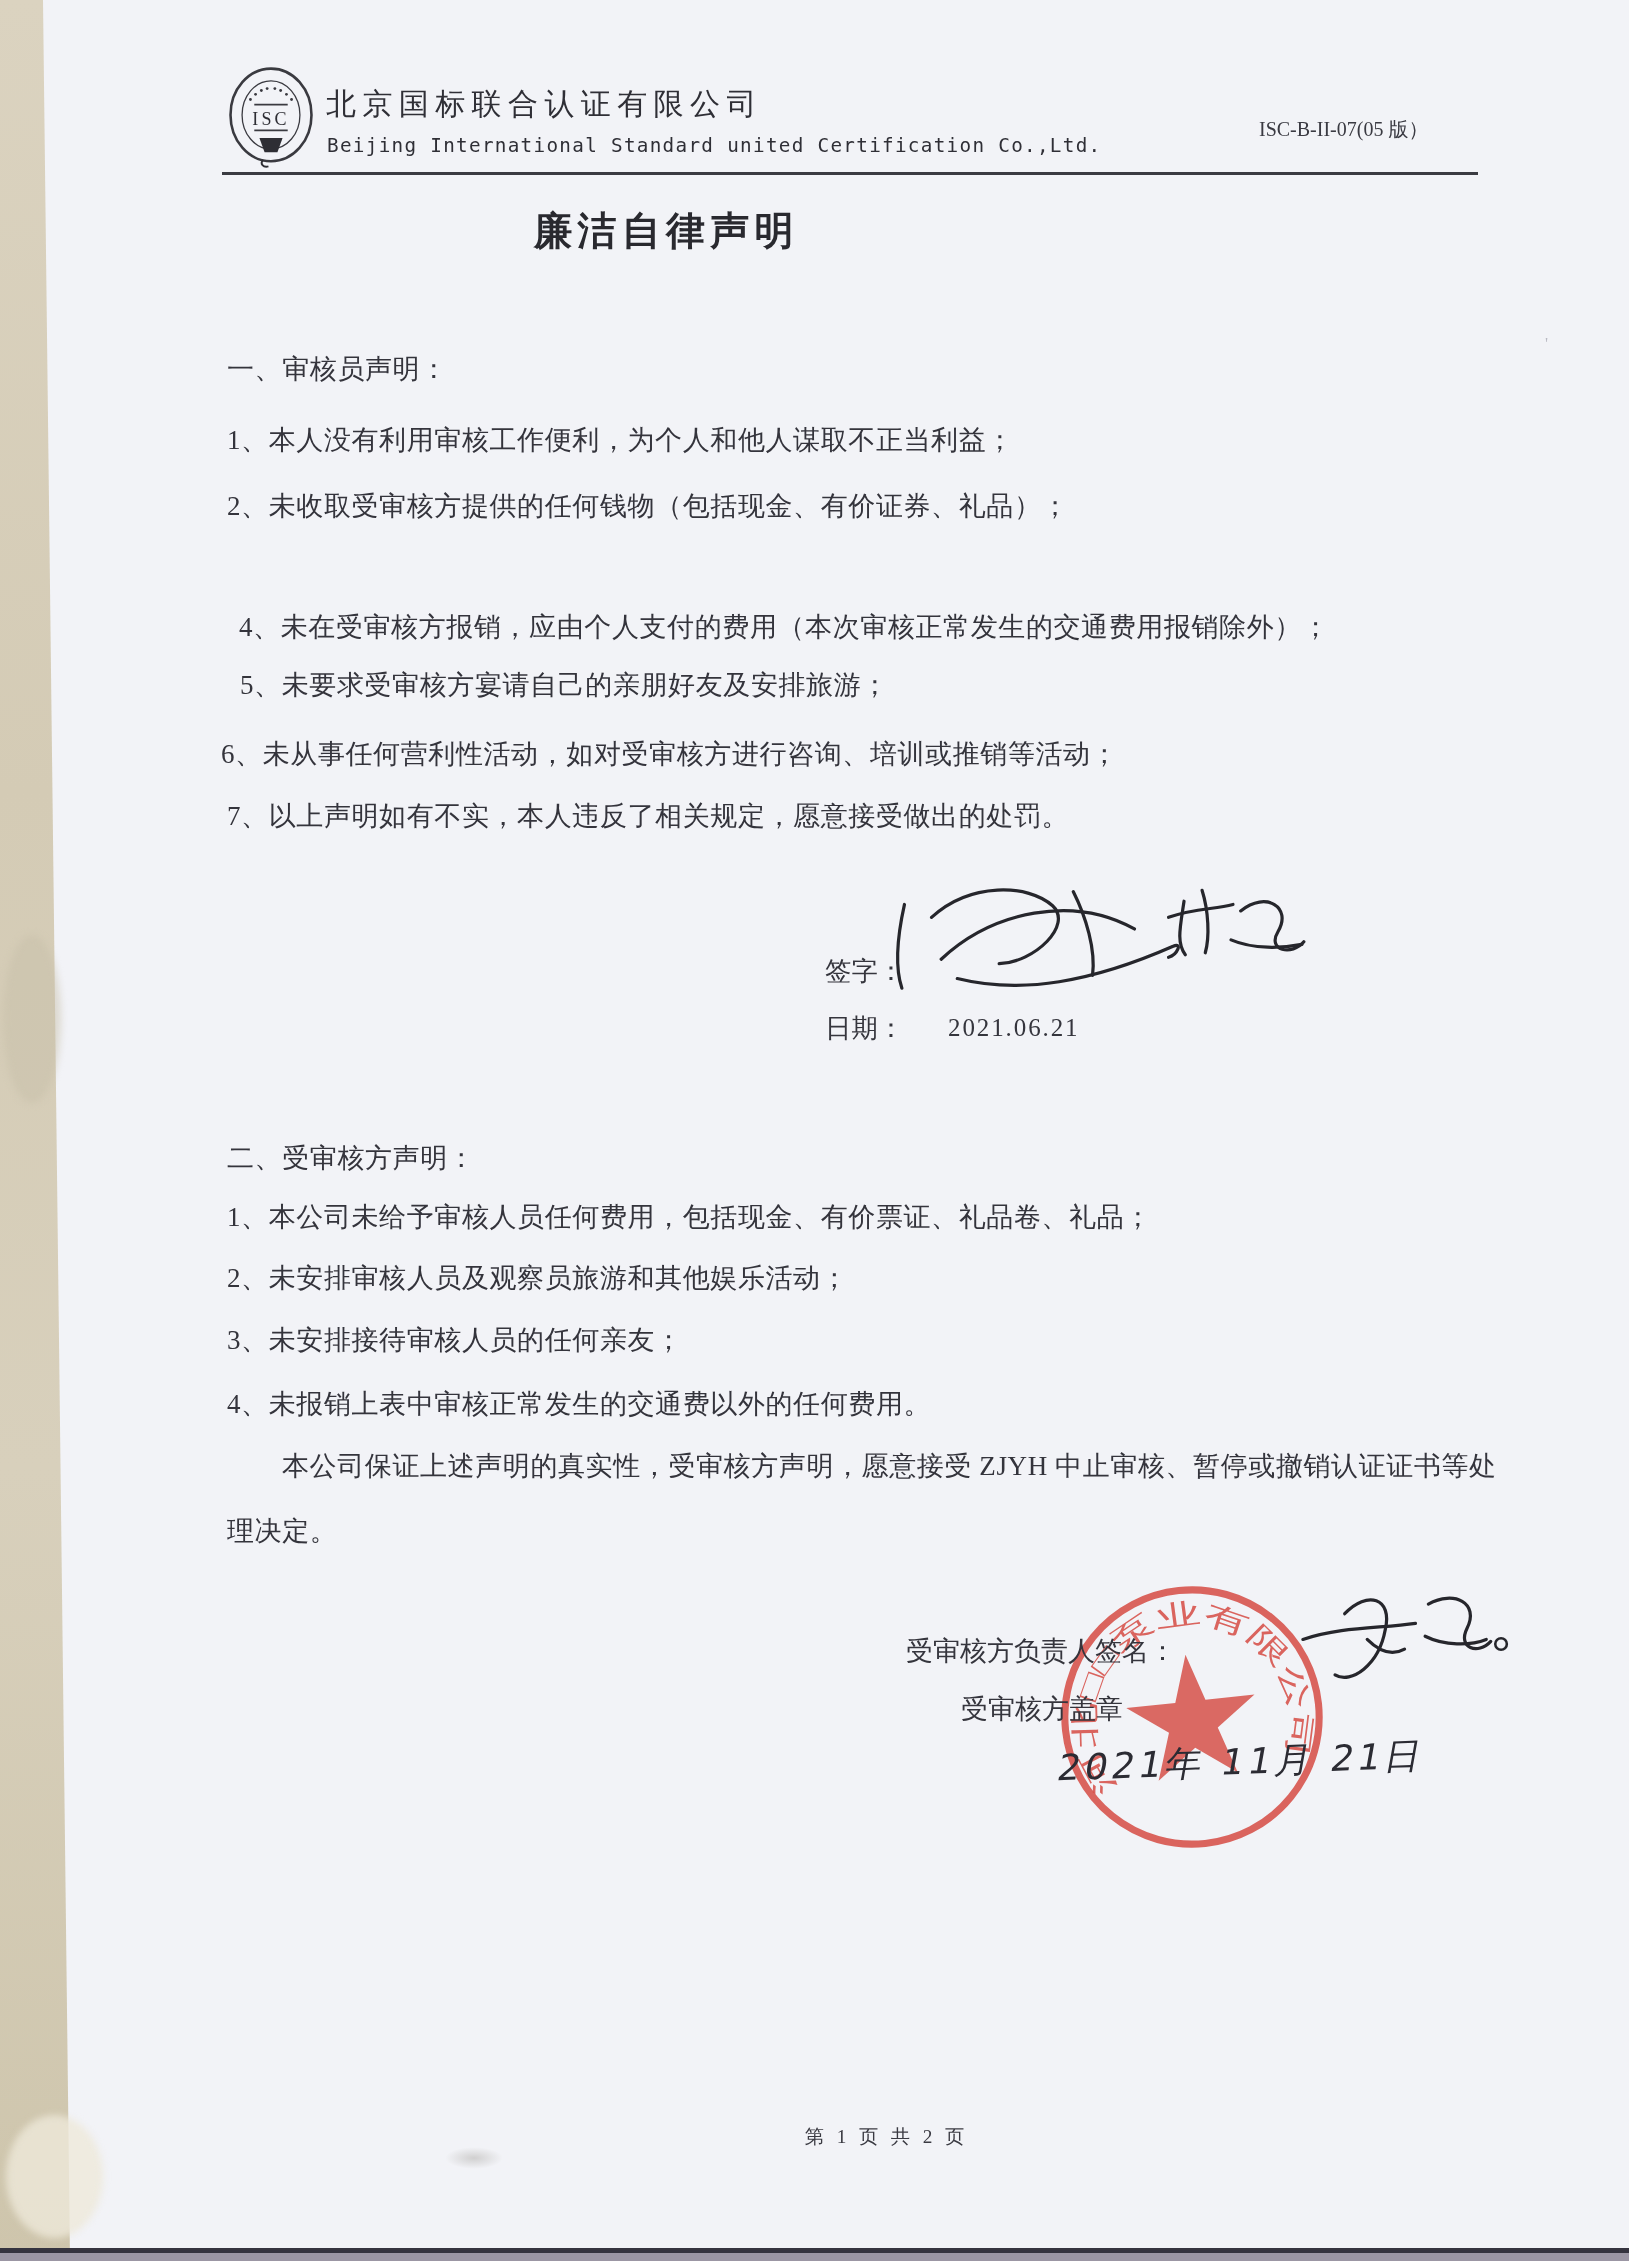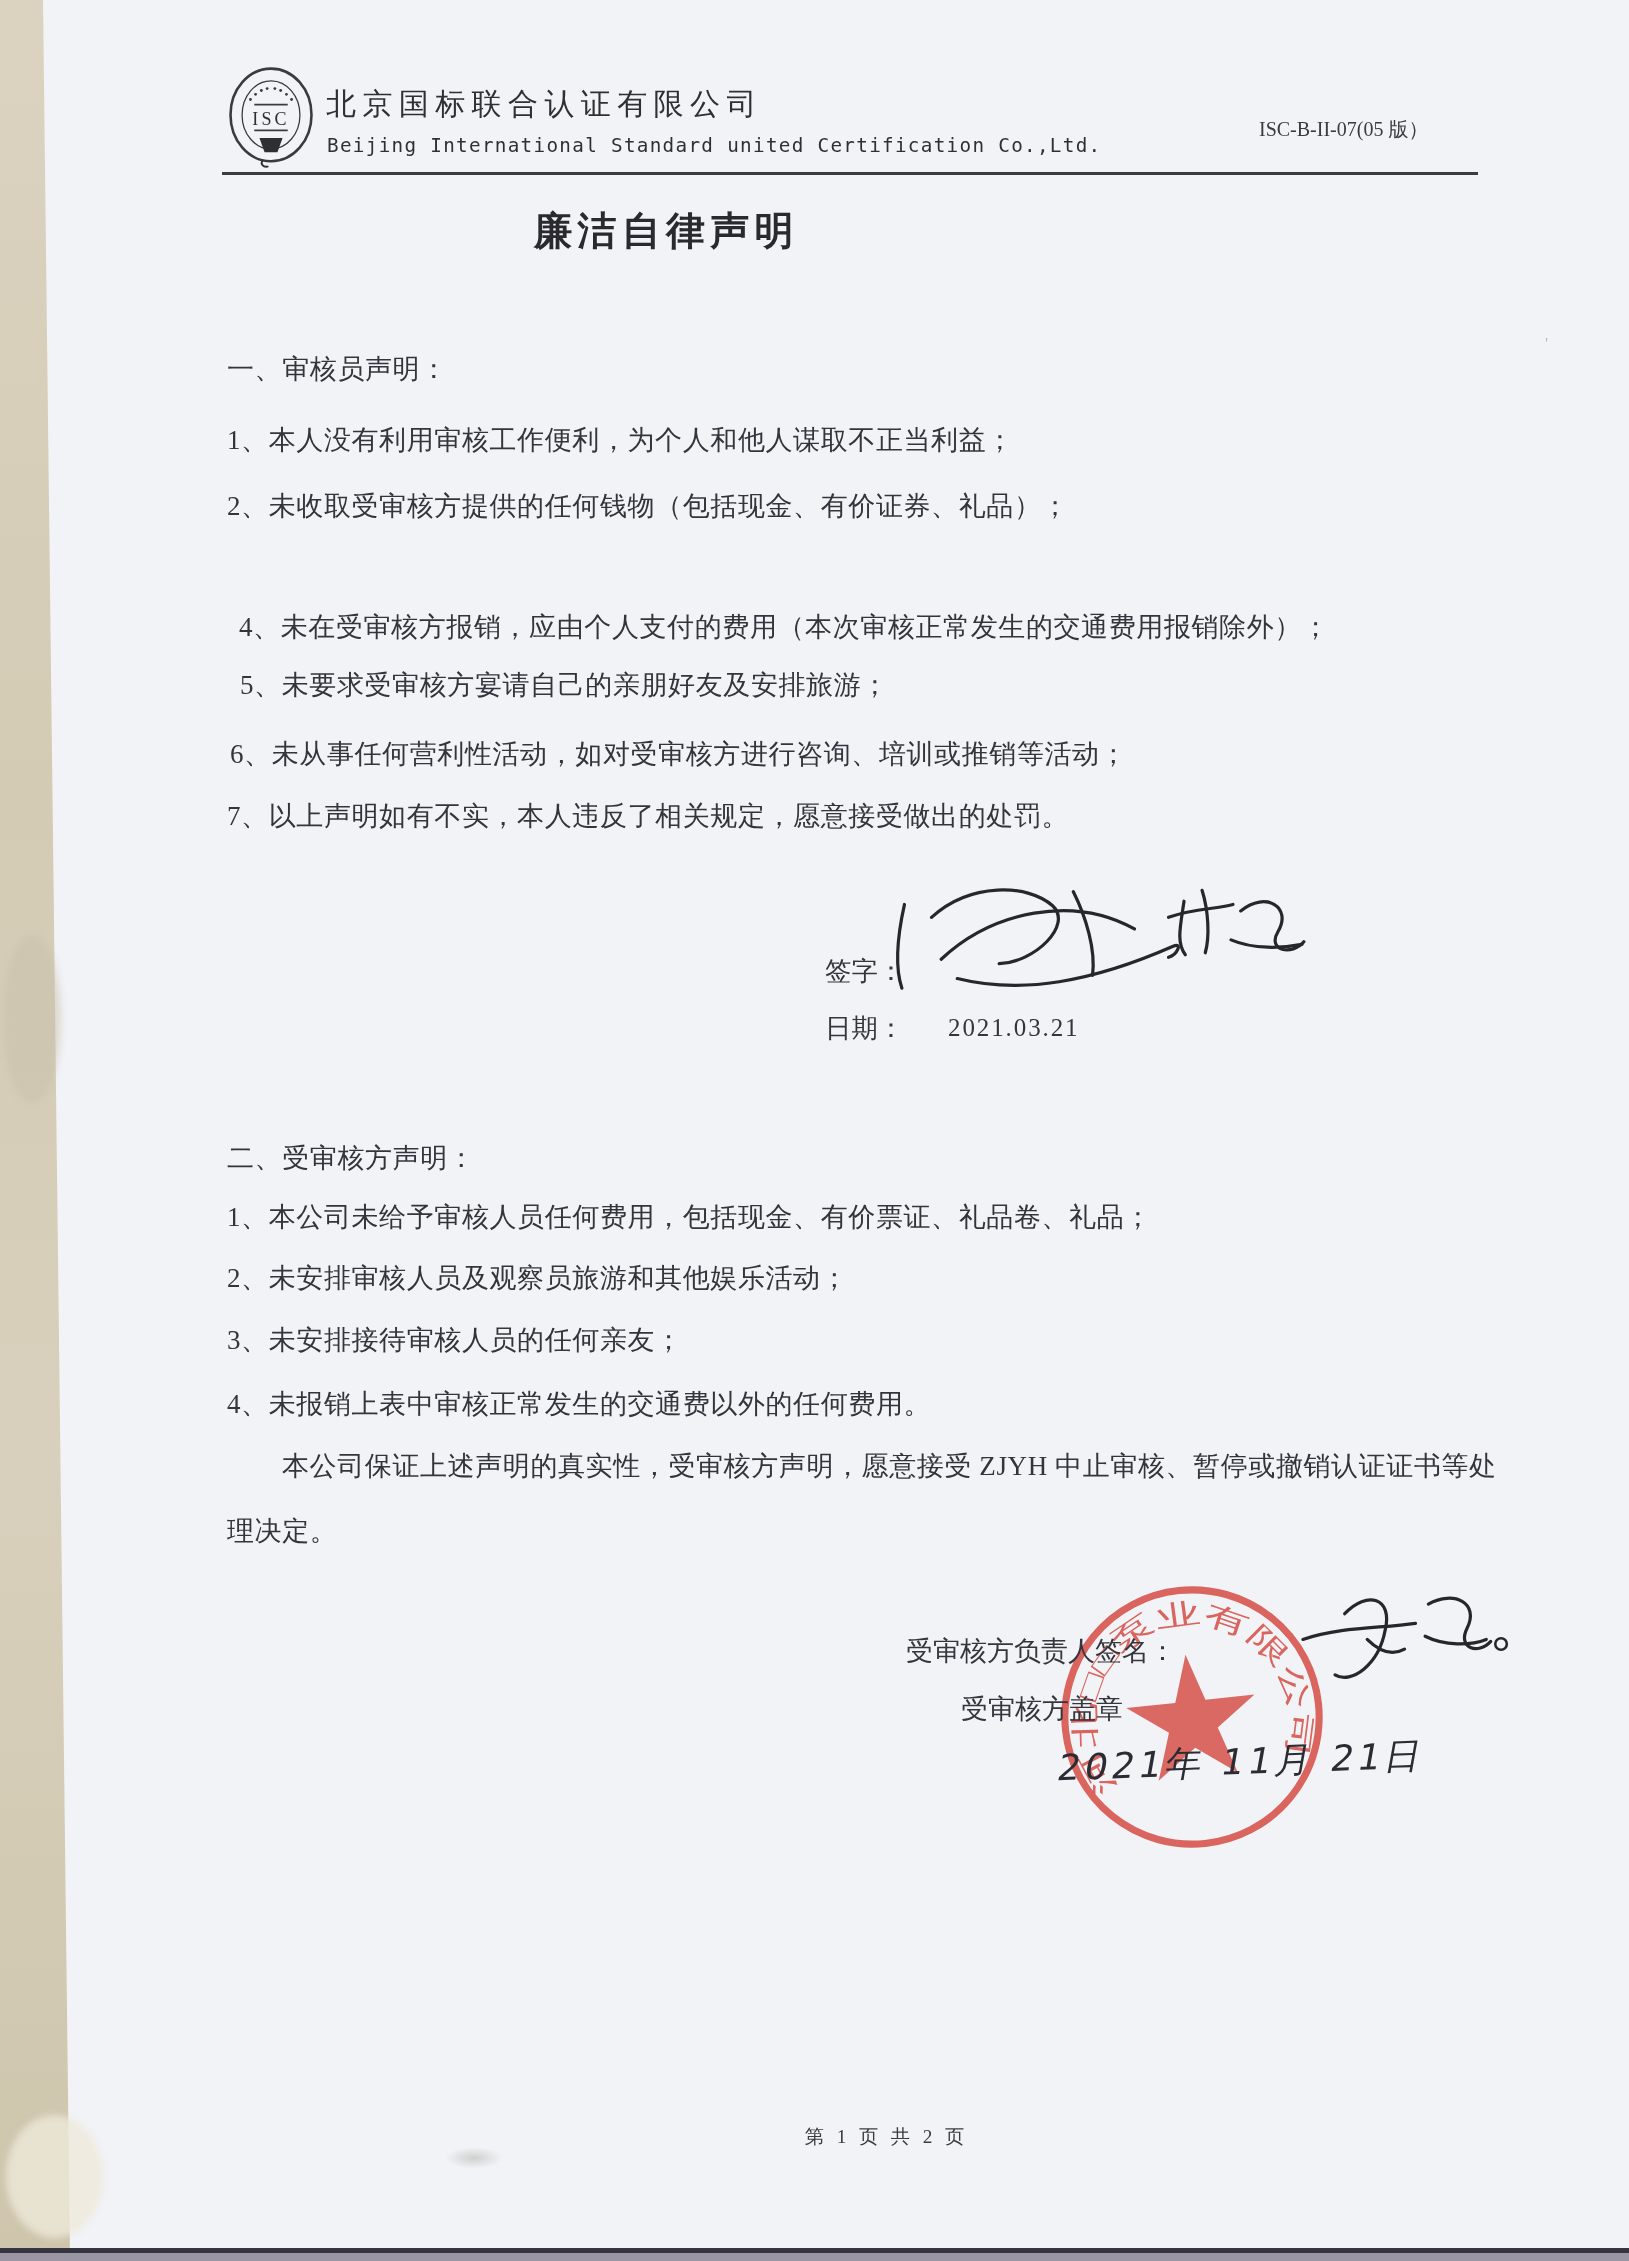"6、未从事任何营利性活动，如对受审核方进行咨询、培训或推销等活动；" div.abs { left: 230px -> 221px }
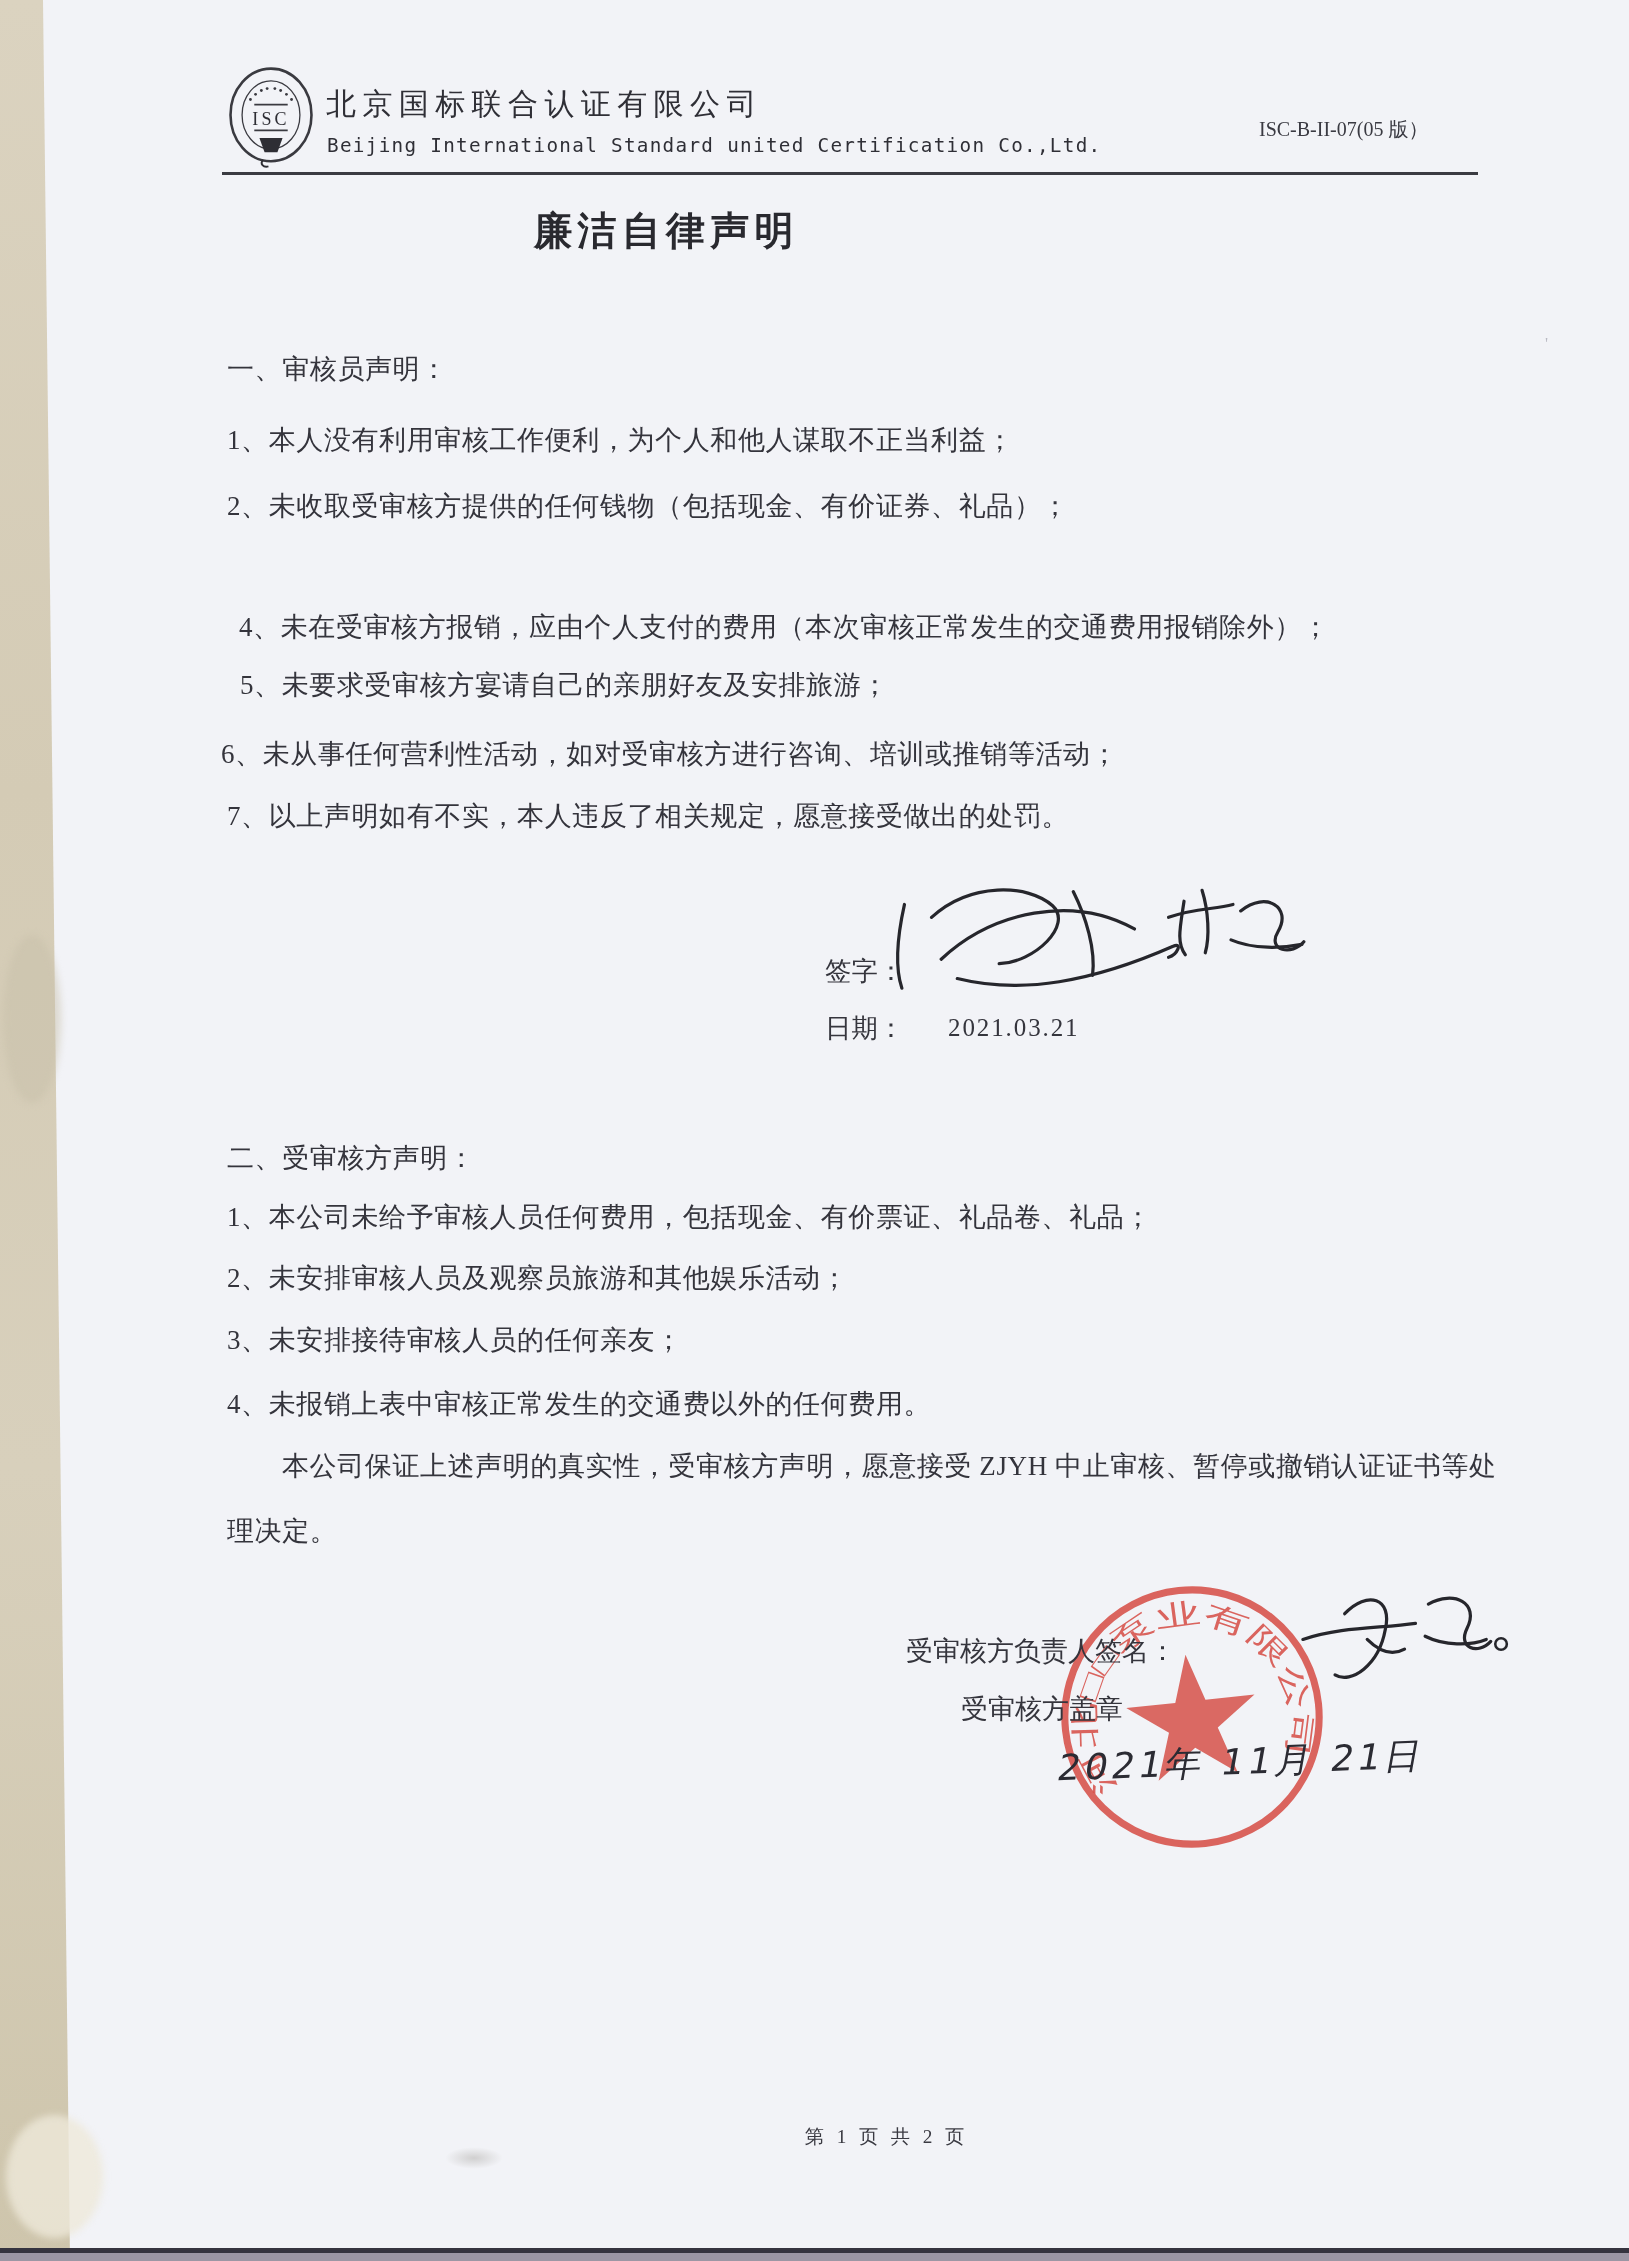"2021.03.21" div.abs { text: 2021.03.21 -> 2021.06.21 }
